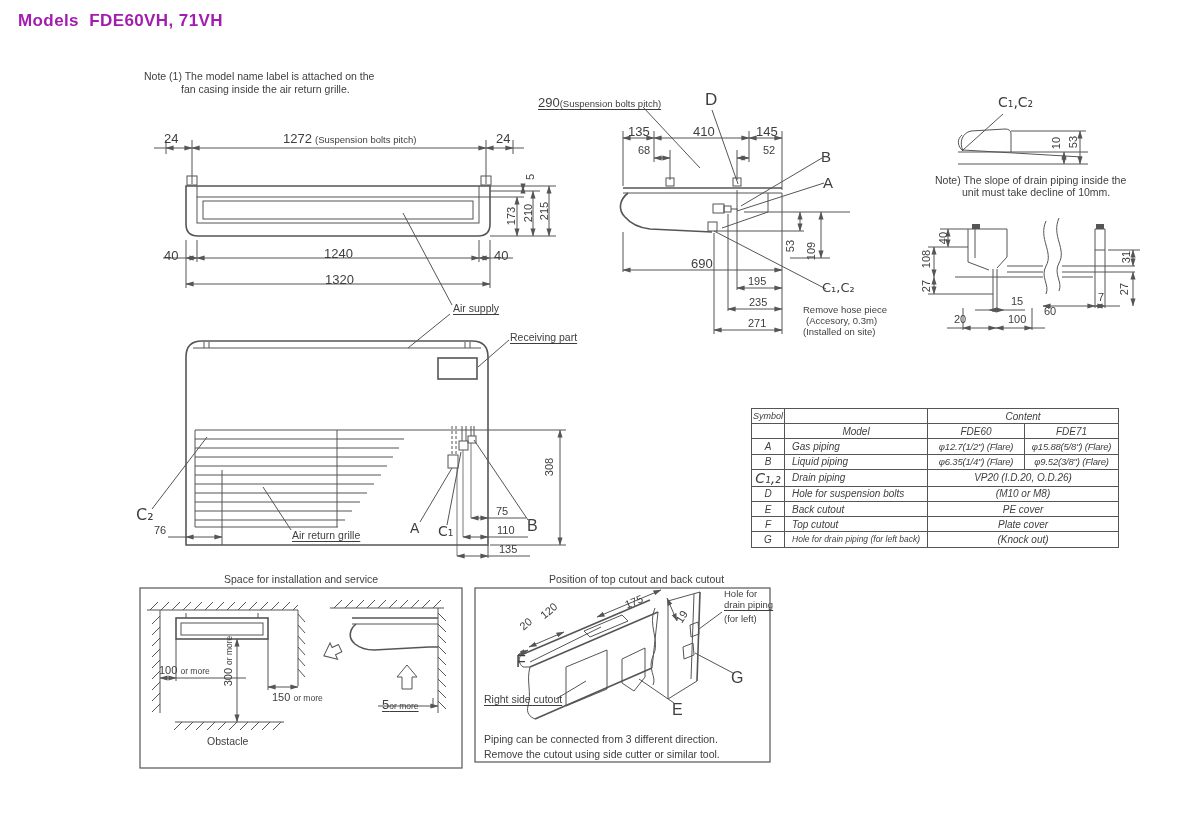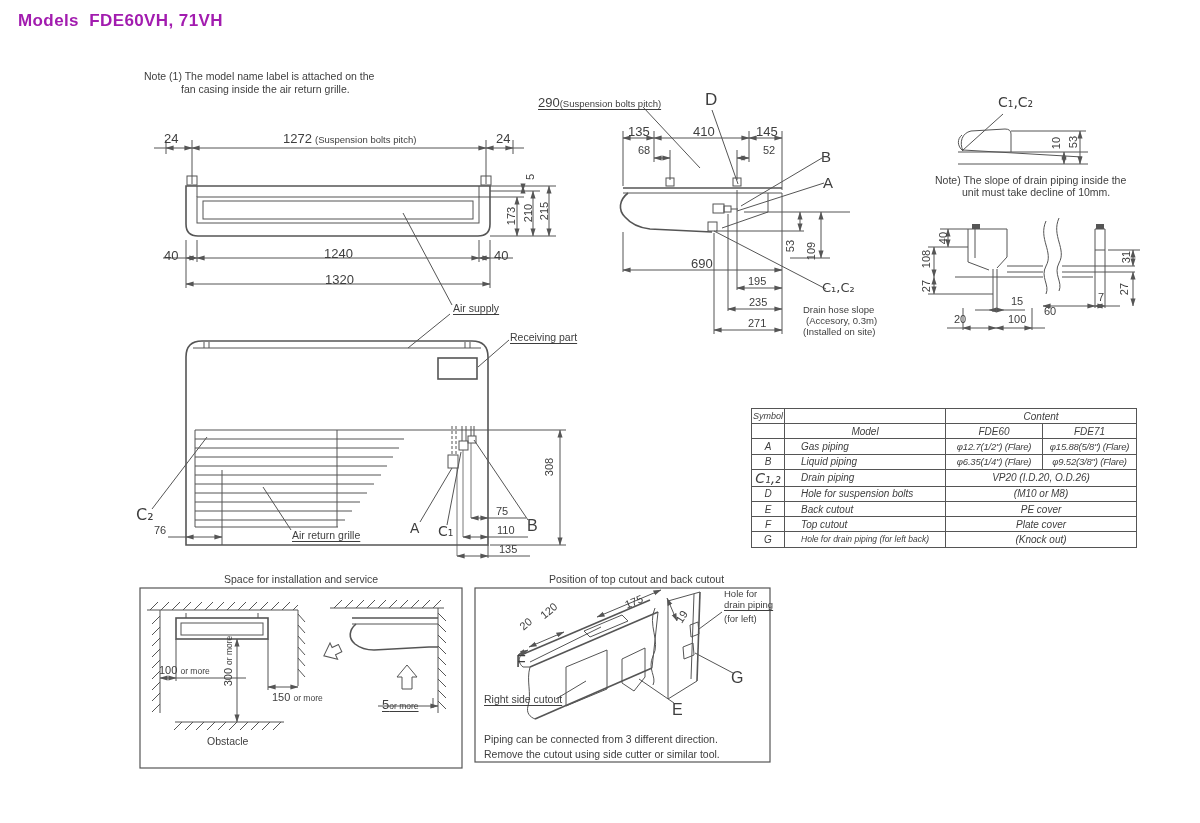"Drain hose slope" div.lbl { text: Drain hose slope -> Remove hose piece }
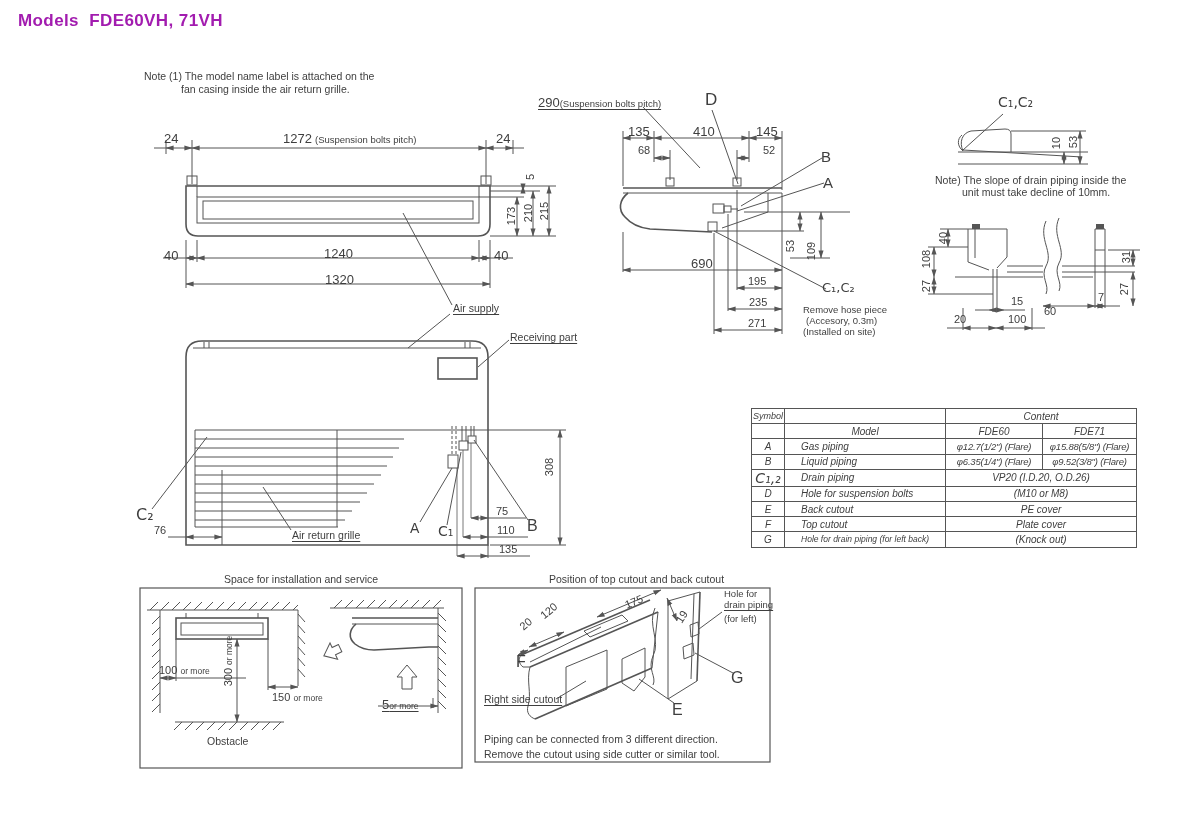"Gas piping" table.spec td { padding: 0 16px -> 0 7px }
